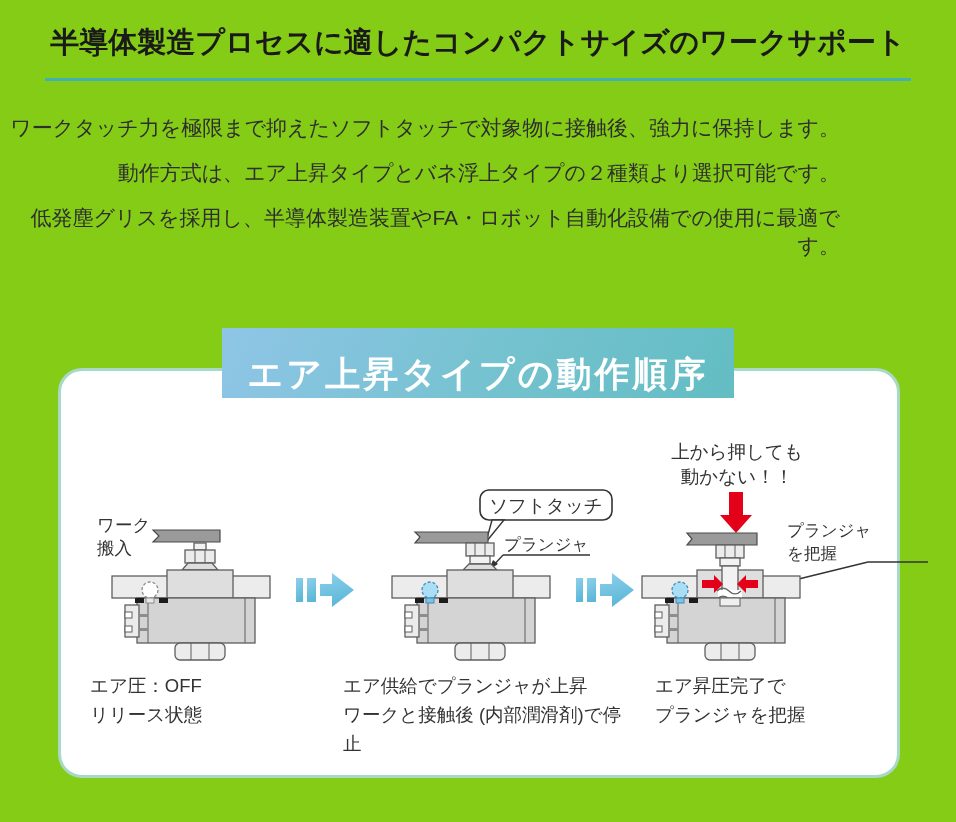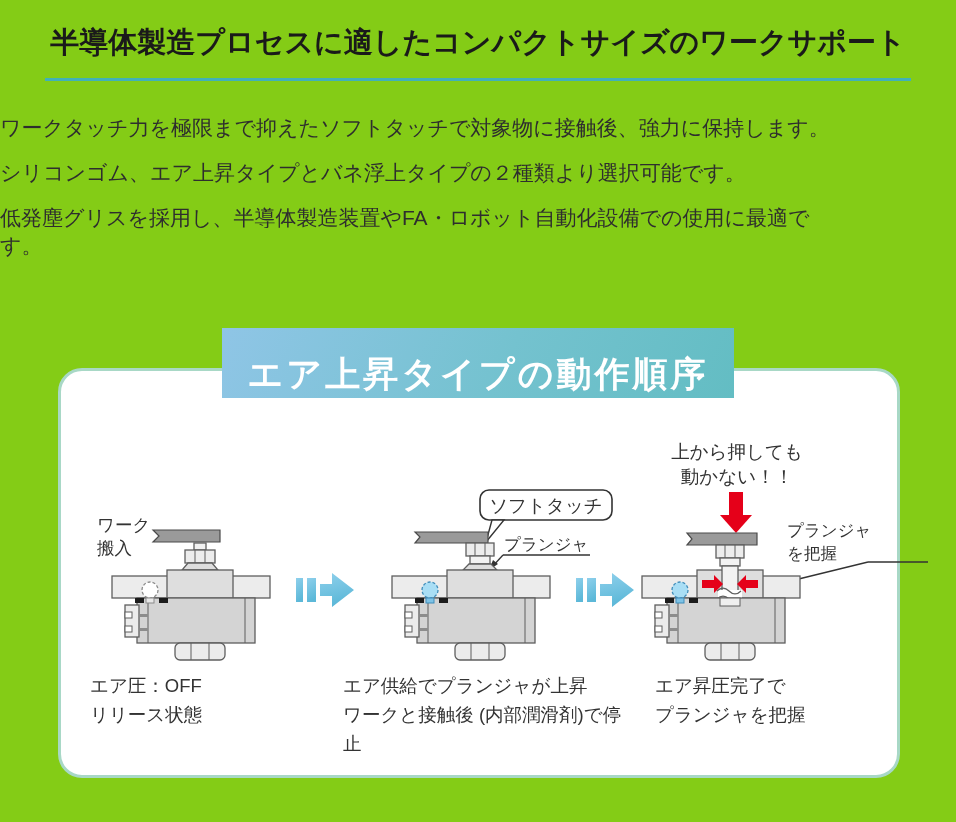"ワークタッチ力を極限まで抑えたソフトタッチで対象物に接触後、強力に保持します。" .intro { text-align: left -> right }
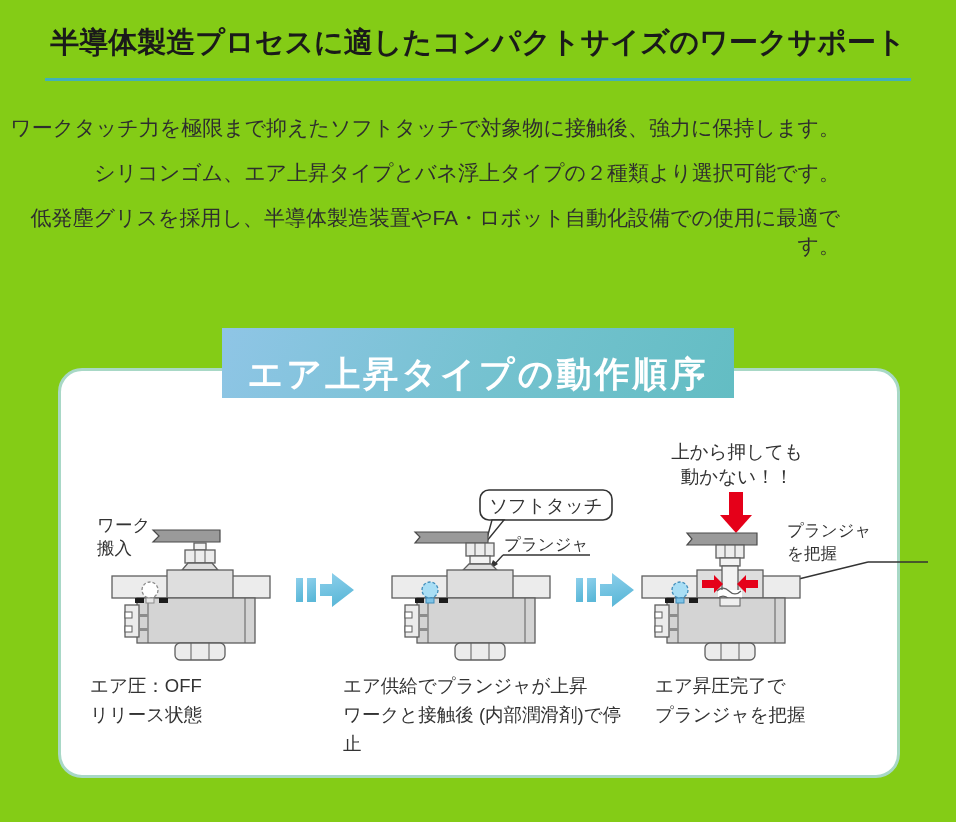"シリコンゴム、エア上昇タイプとバネ浮上タイプの２種類より選択可能です。" div.abs { text: シリコンゴム -> 動作方式は }
